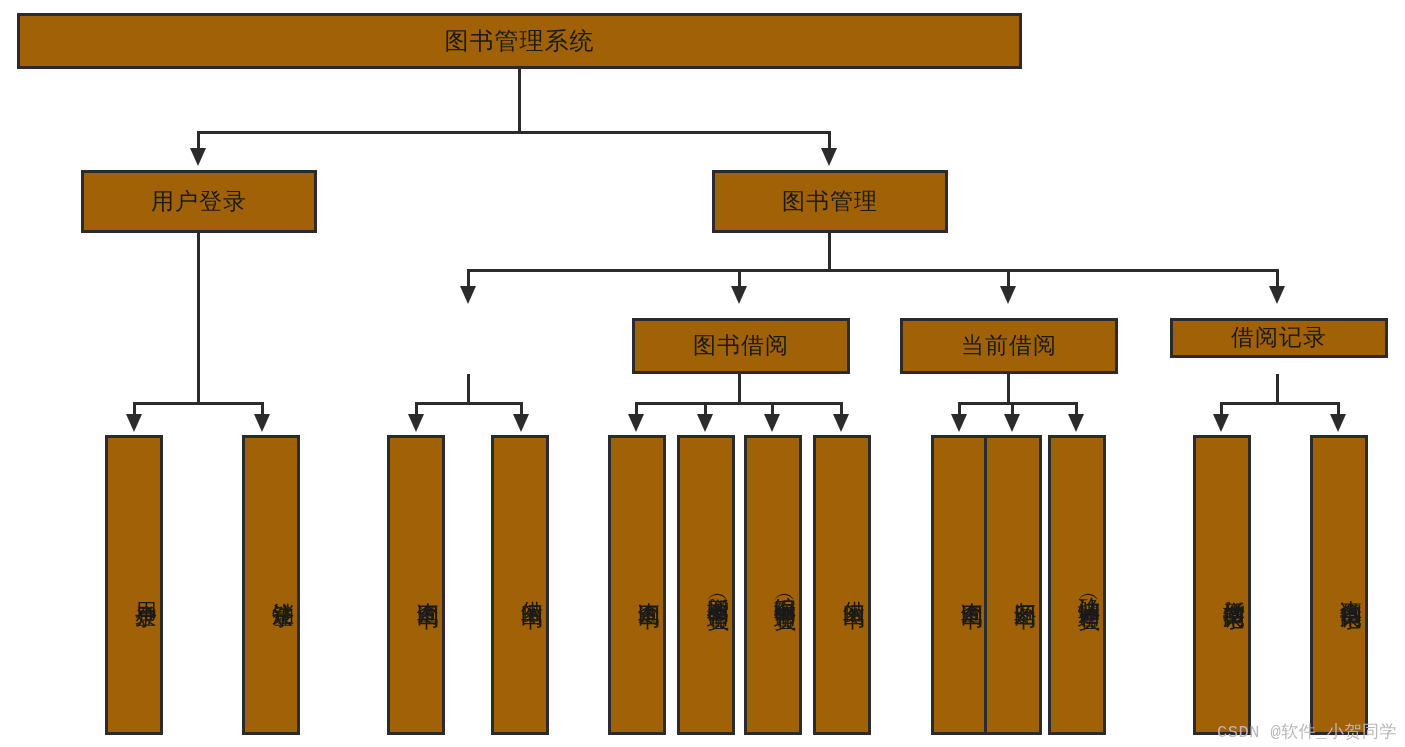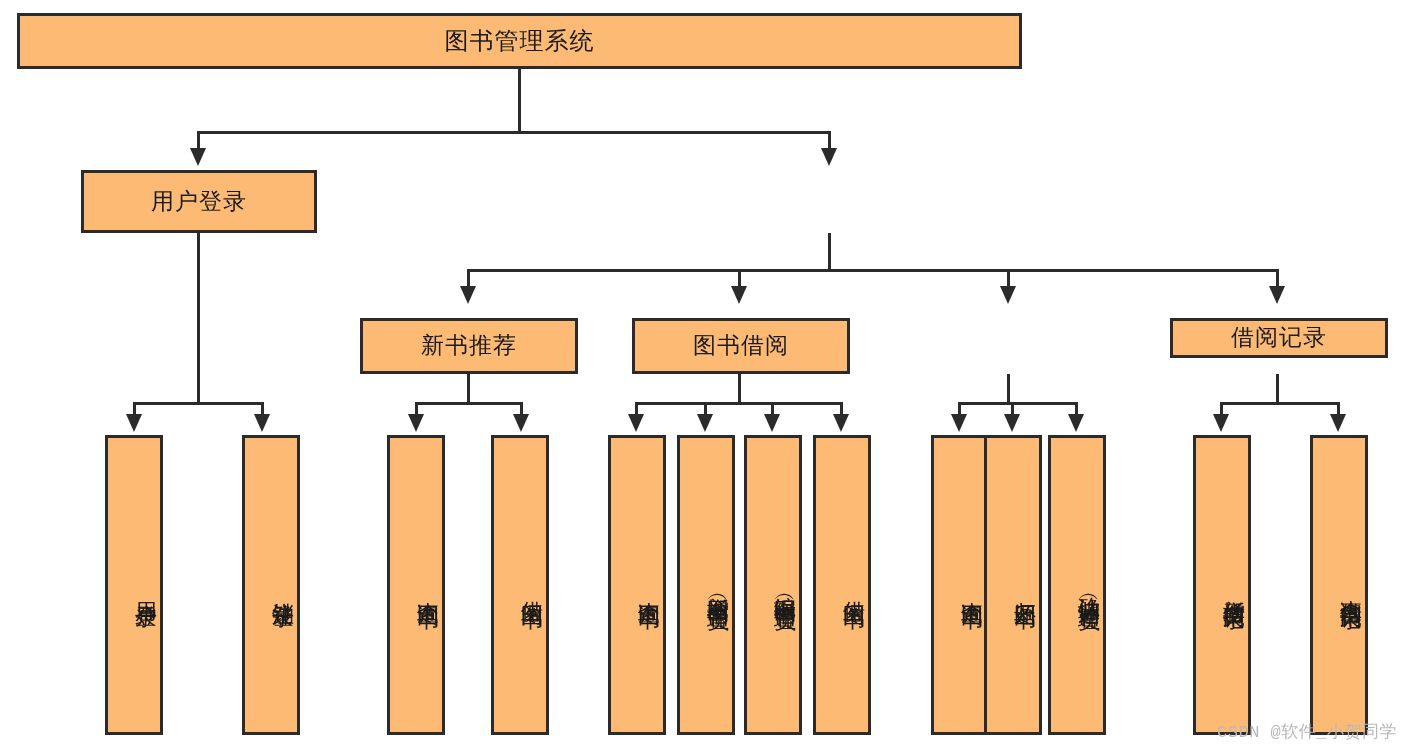"图书管理系统" .node { background: #fdba74 -> #a16207 }
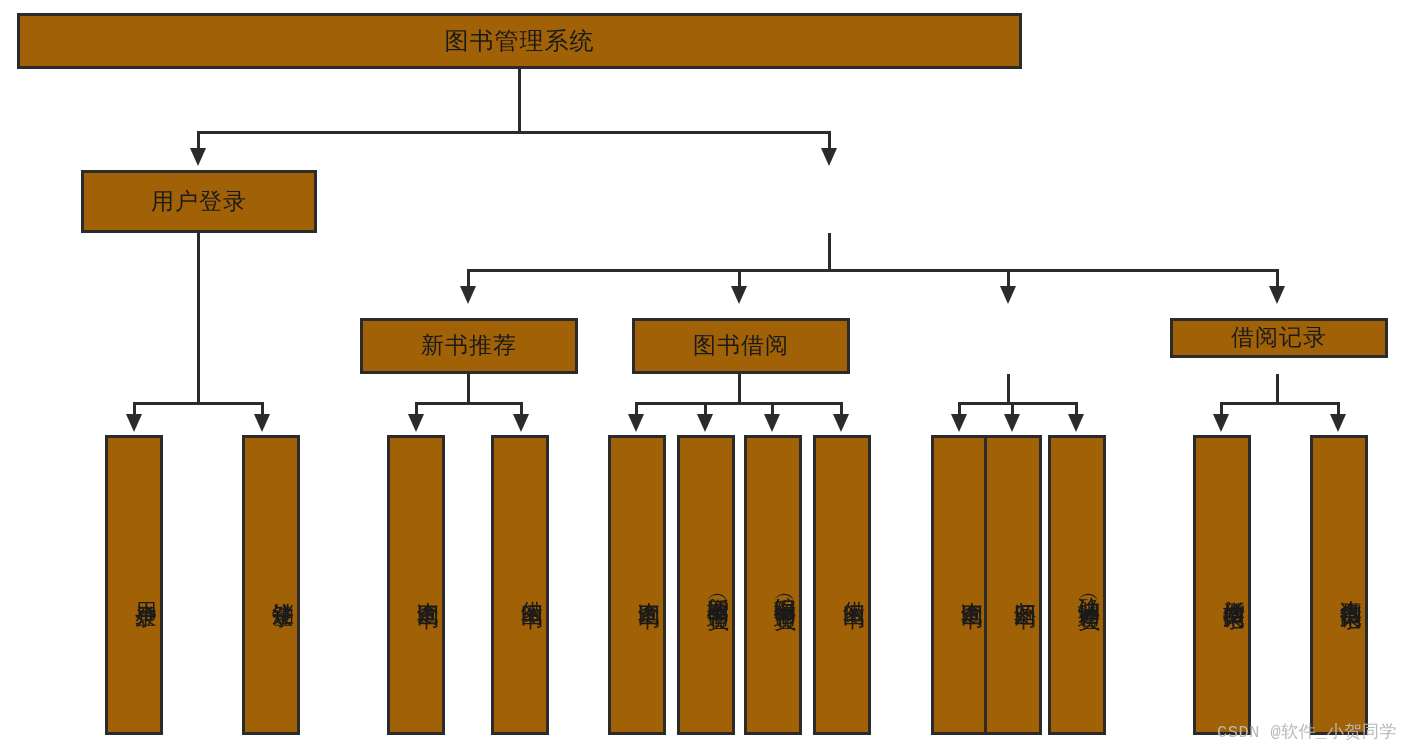"图书管理" div.node { html: none -> <div> <span>图书管理</span> </div> }
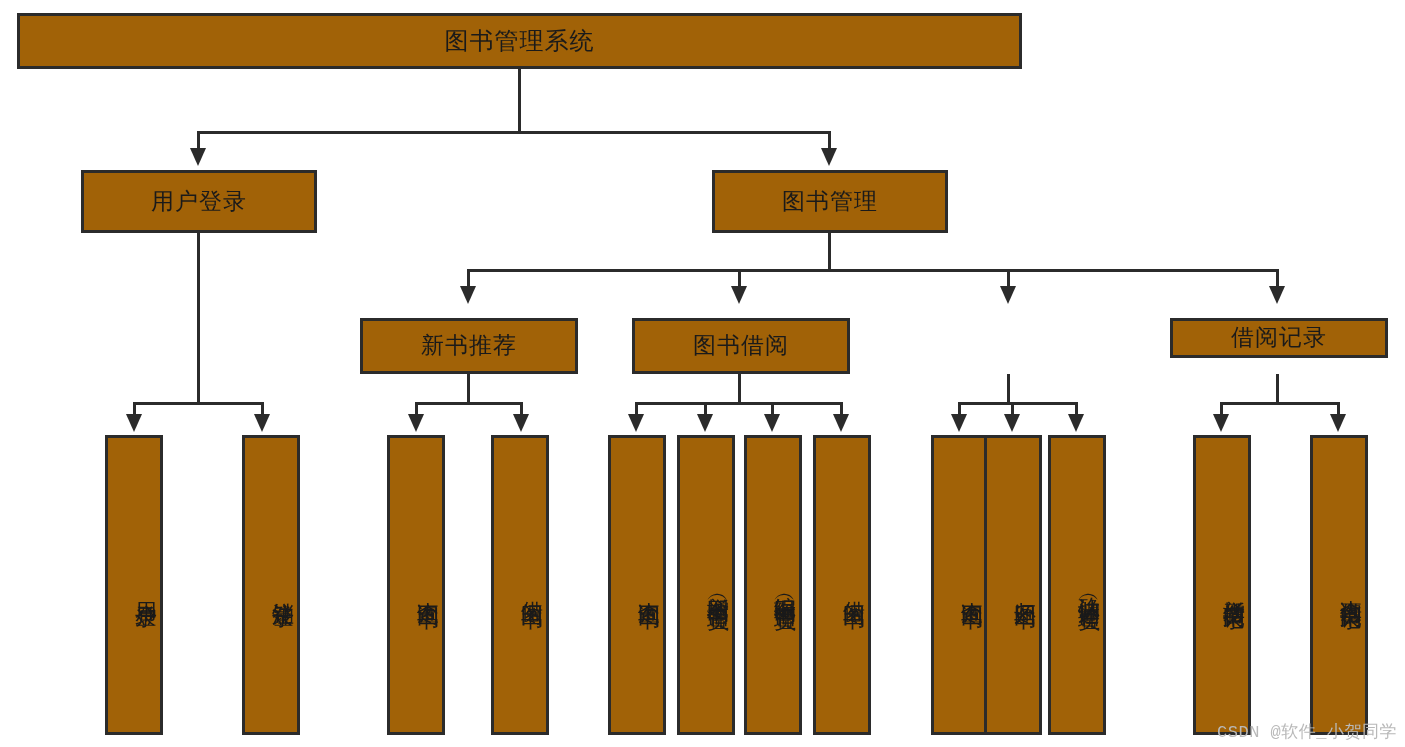"新书推荐" div.node { html: <div> <span>新书推荐</span> </div> -> none }
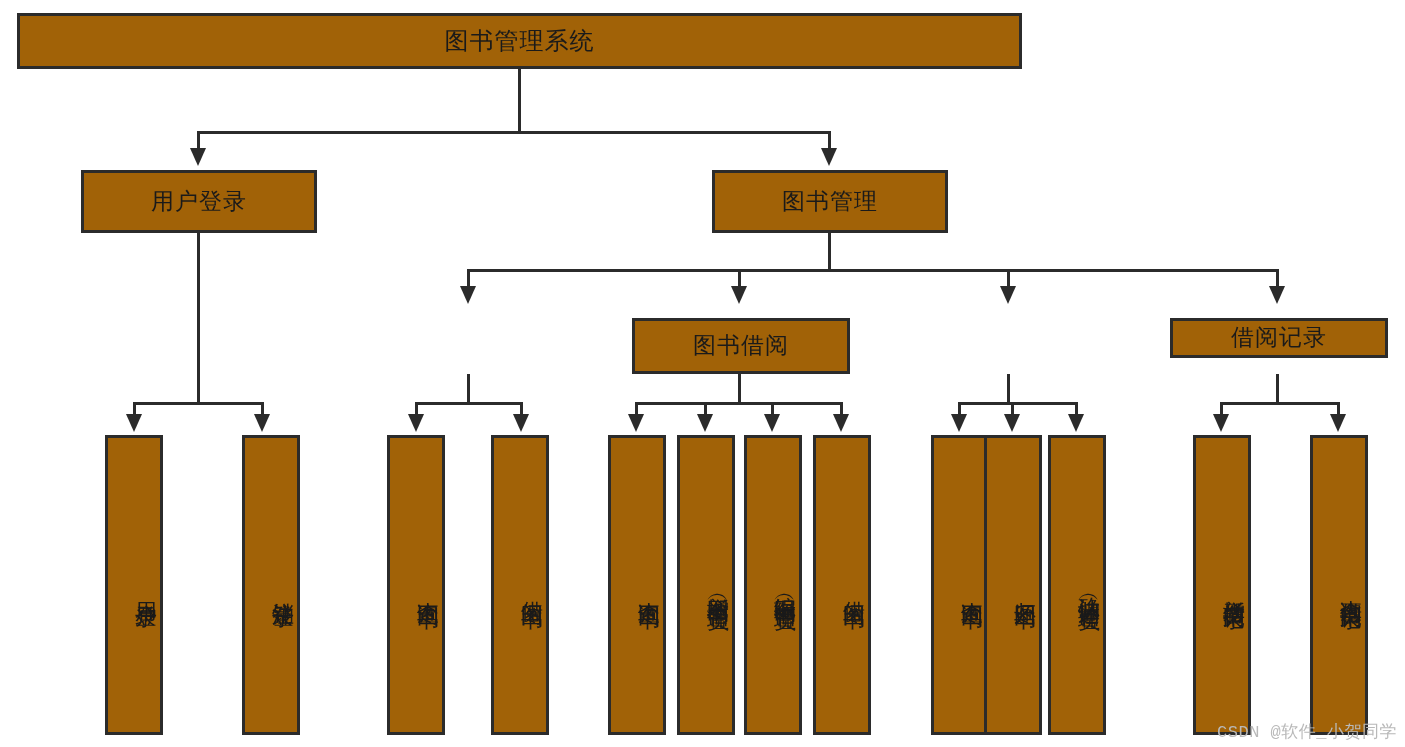"当前借阅" div.node { html: none -> <div> <span>当前借阅</span> </div> }
